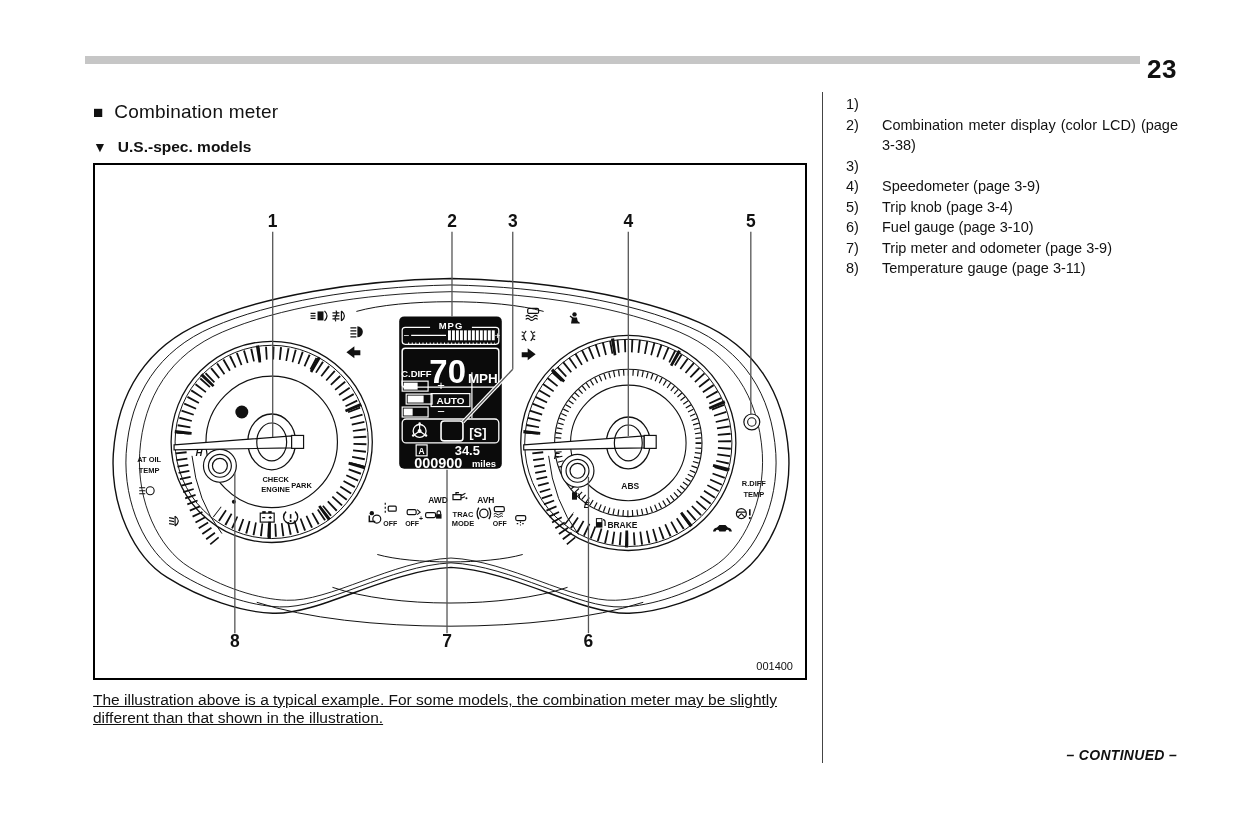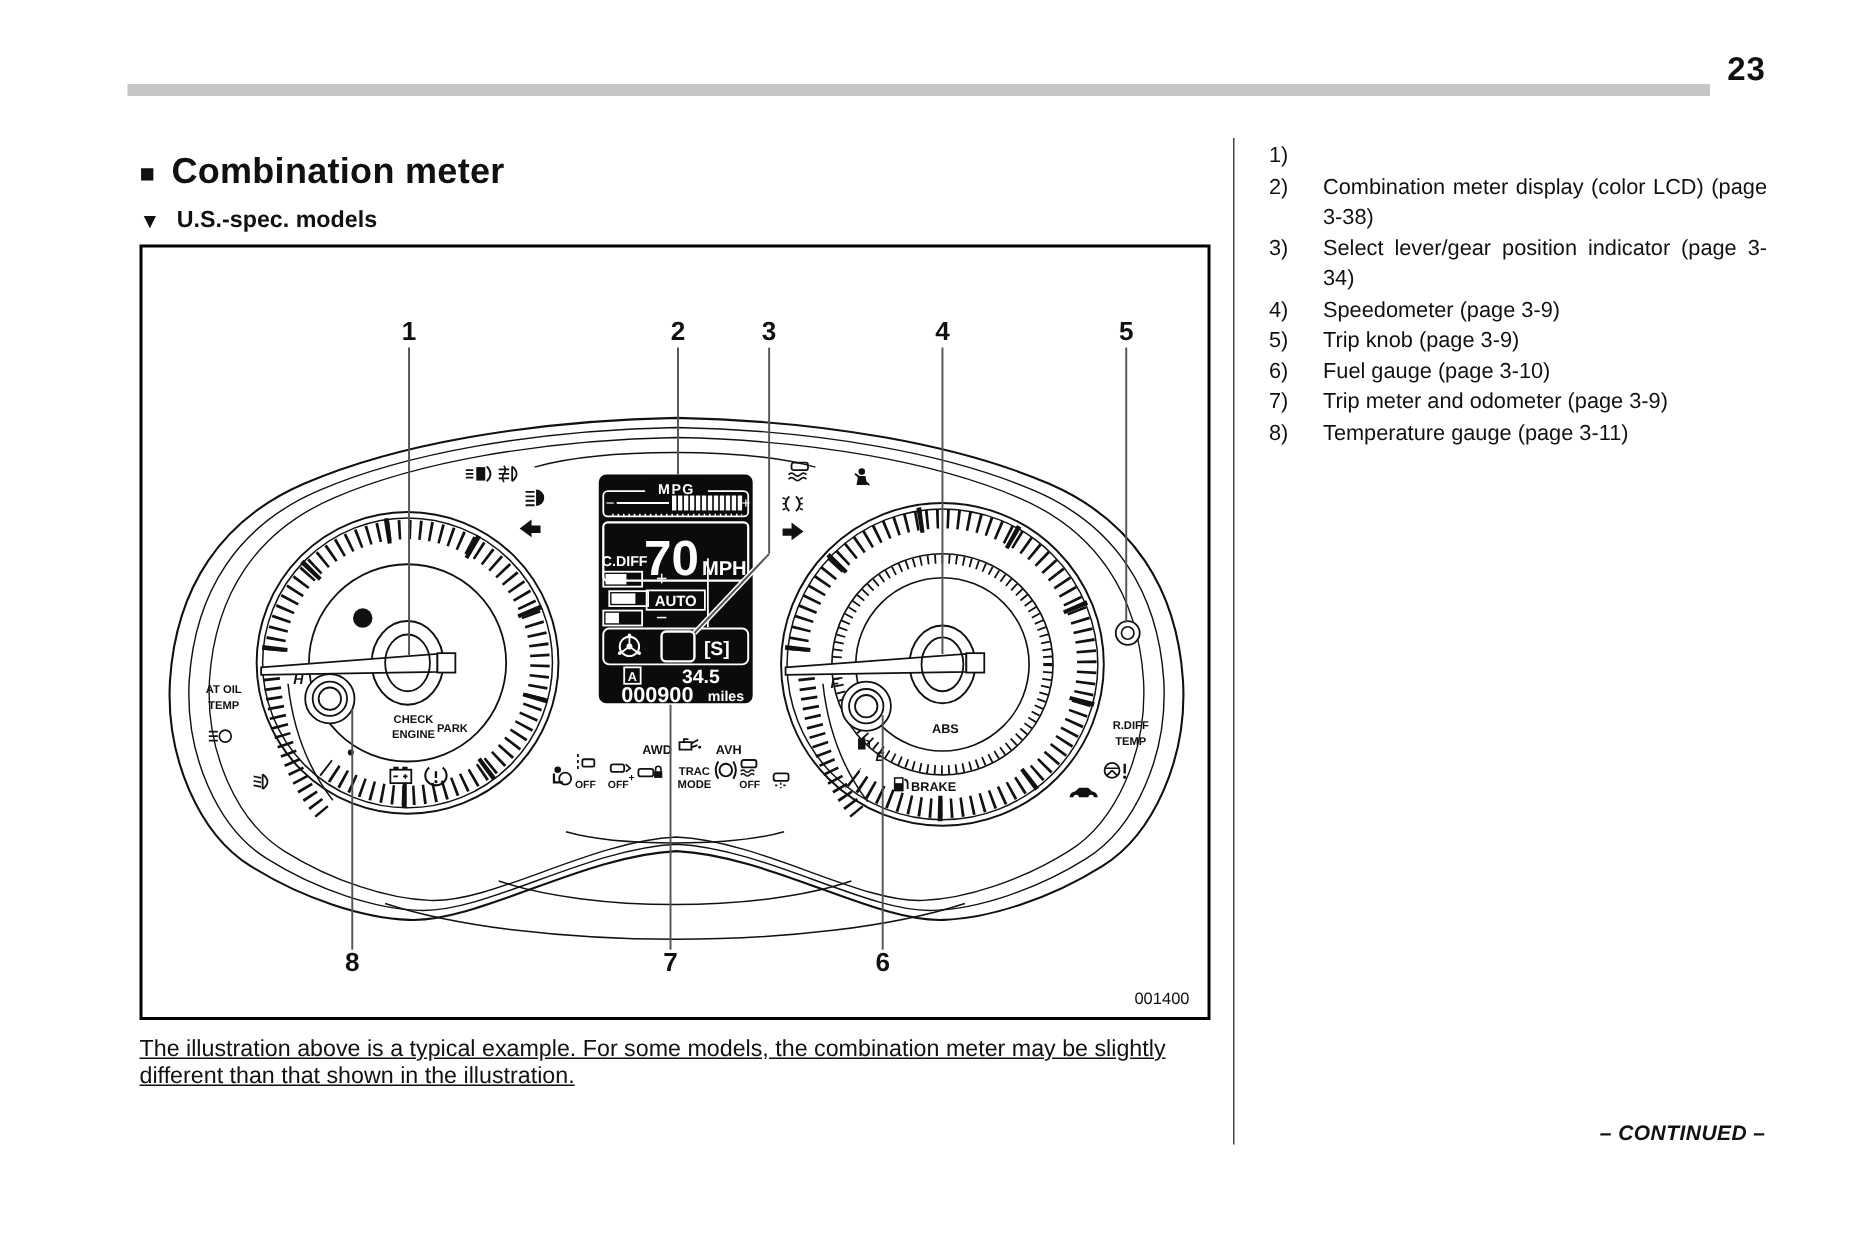"23" .pagenum { font-size: 22px -> 26px; top: 33px -> 54px }
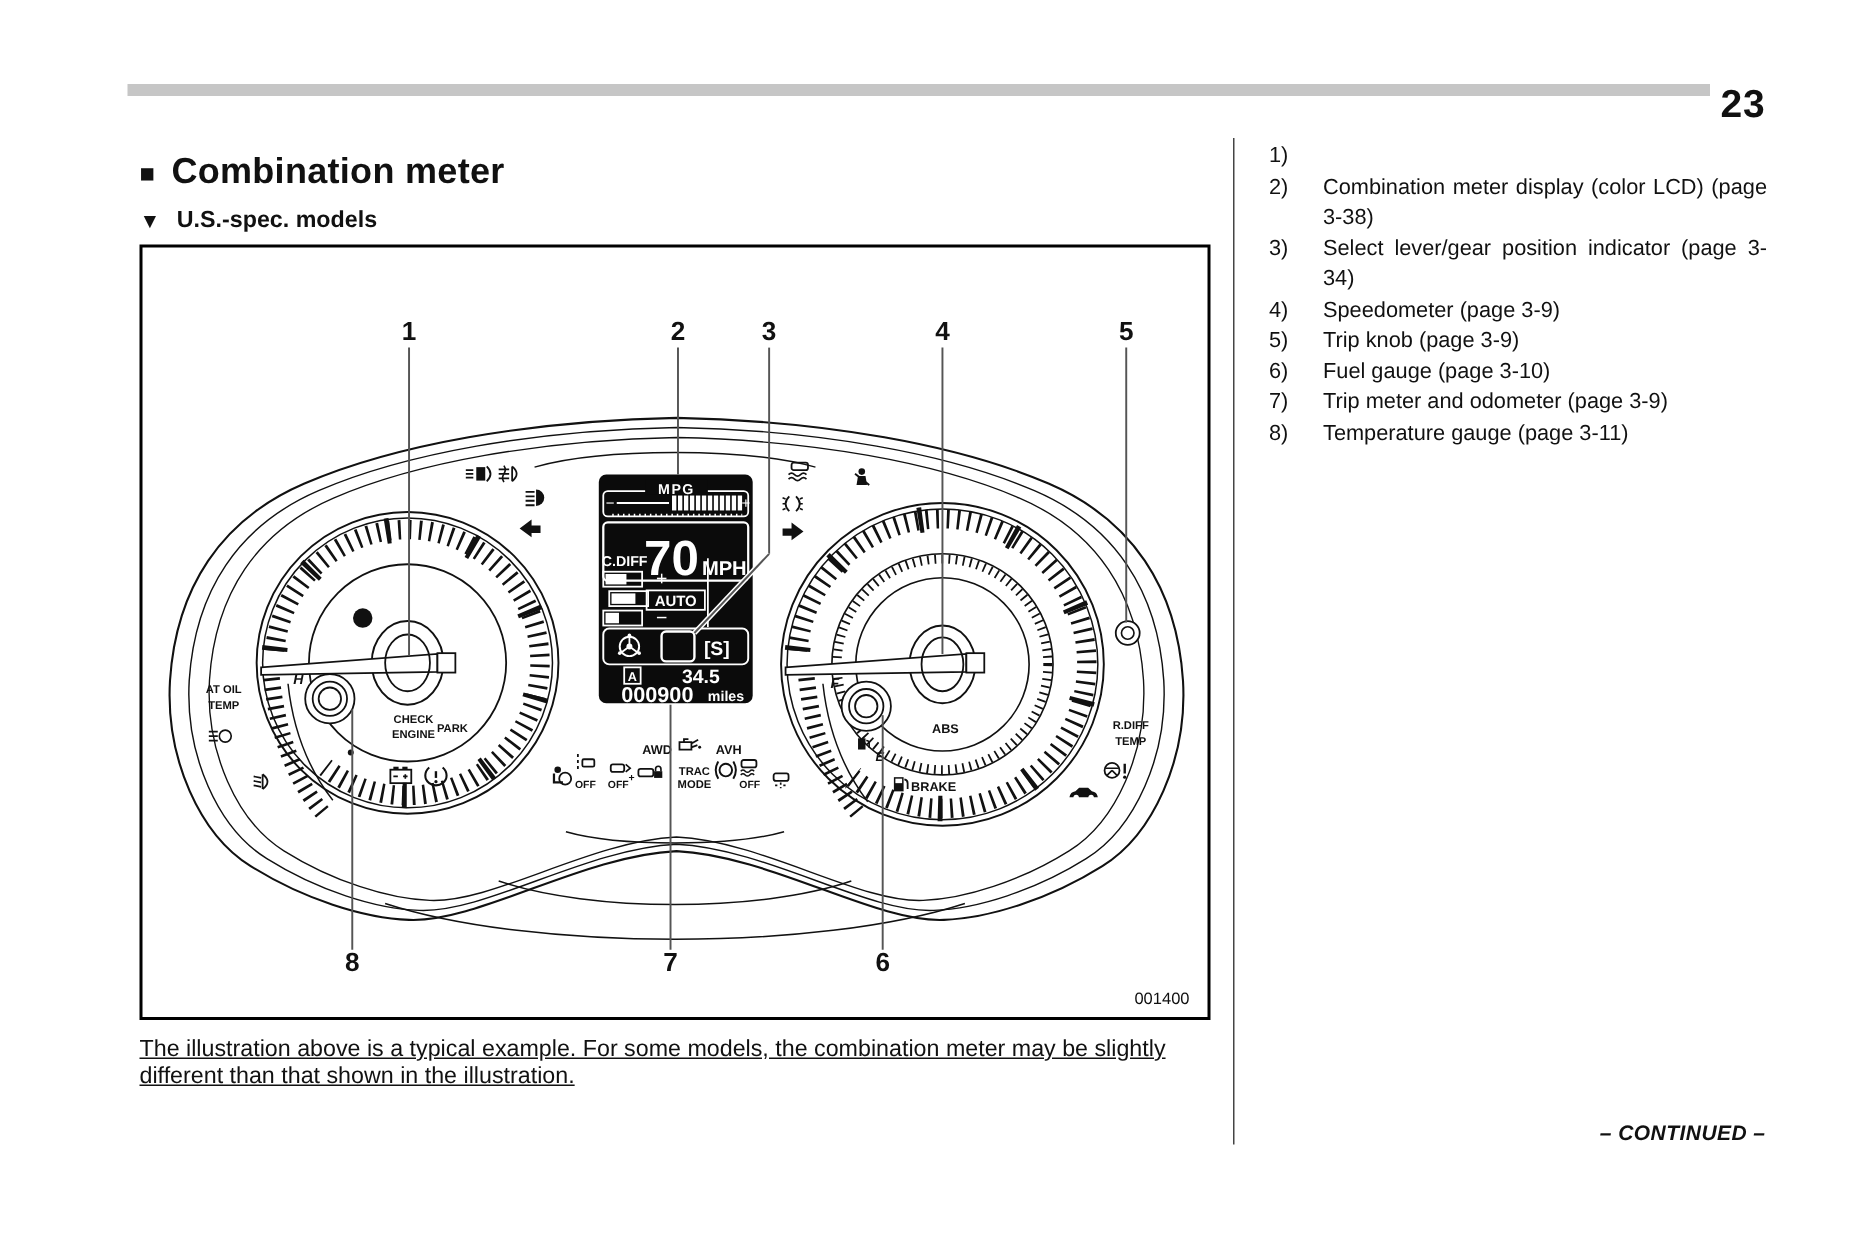"Combination meter" .title-text { font-size: 24px -> 19px; font-weight: bold -> normal }
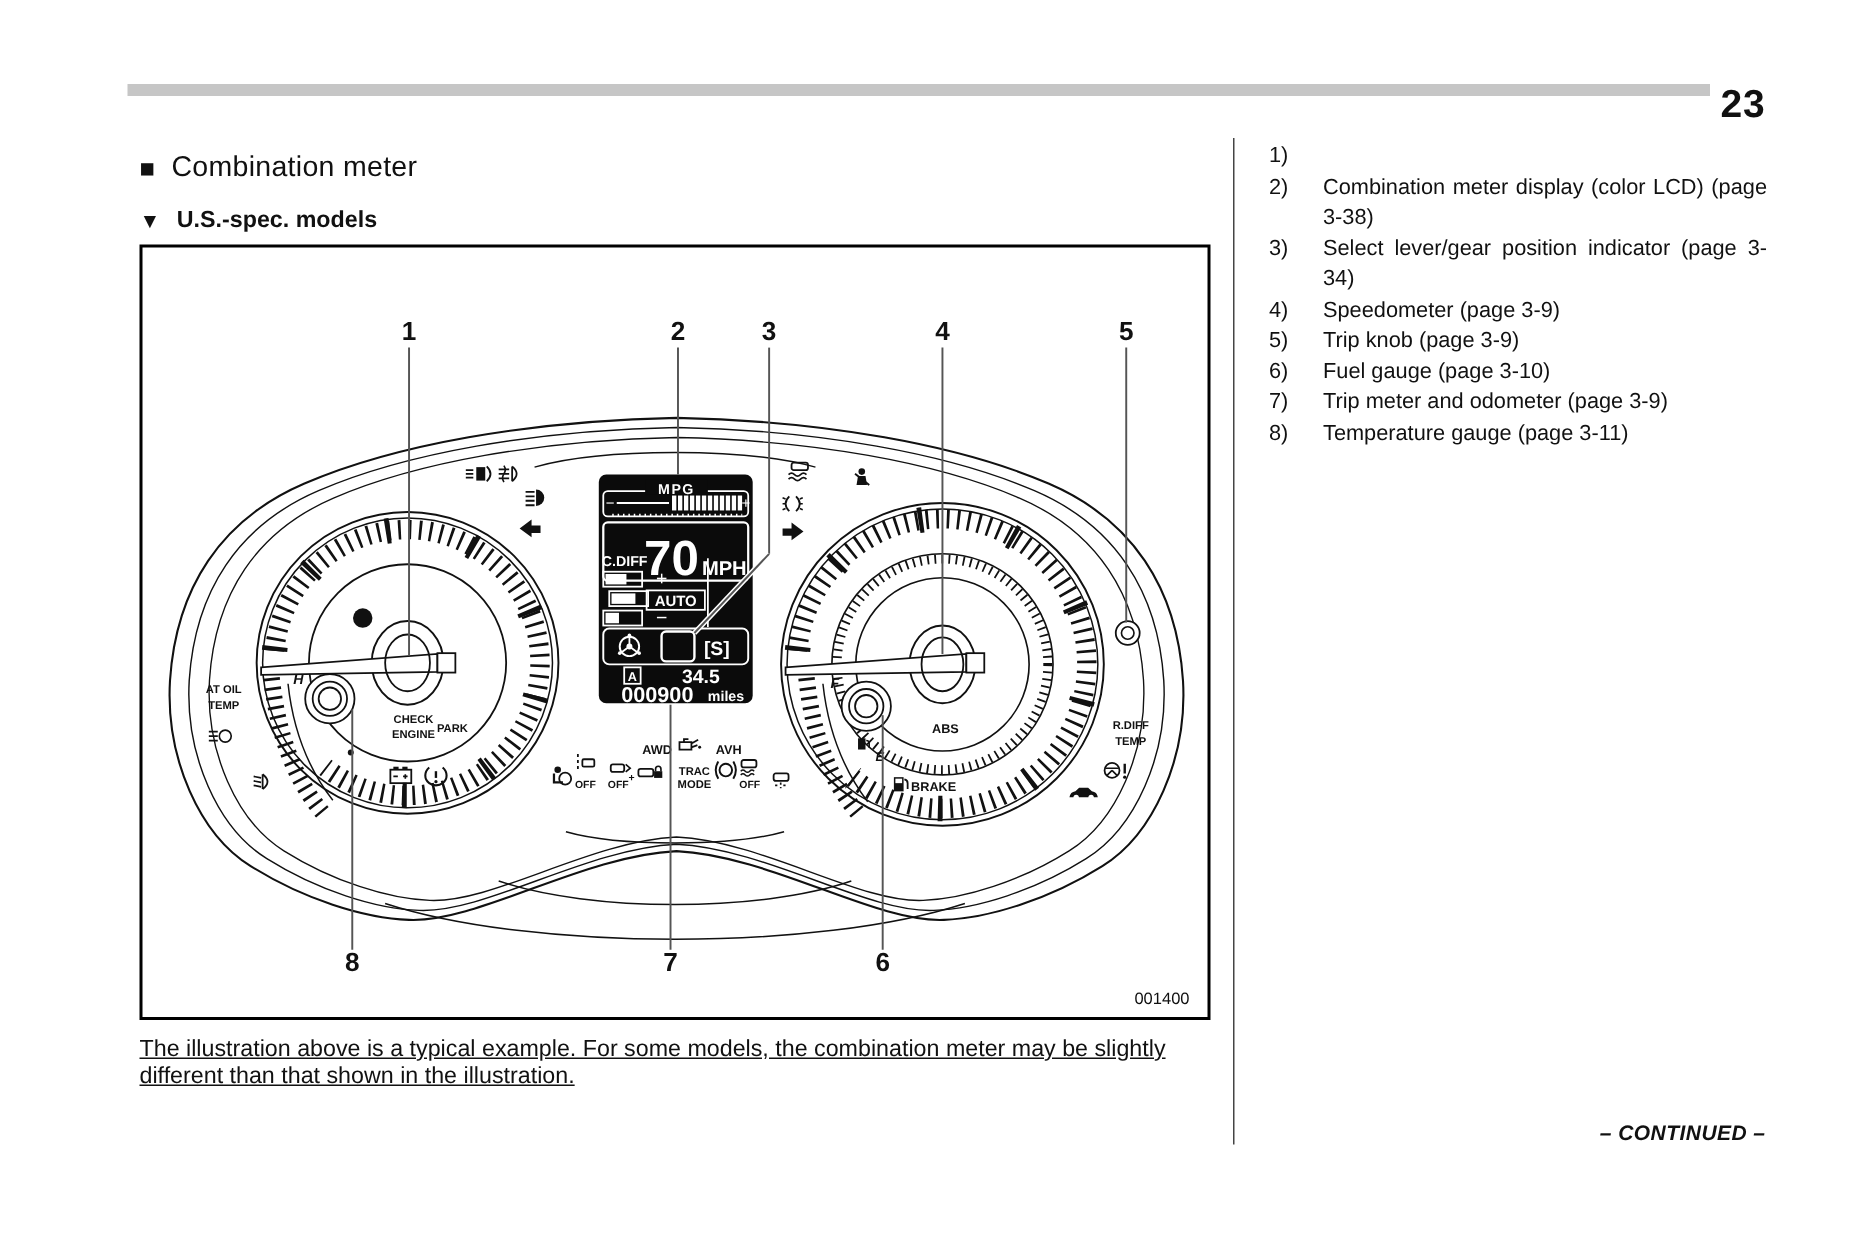"Select lever/gear position indicator" span.legend-label { html: <span>Select lever/gear position indicator (page 3-34)</span> -> none }
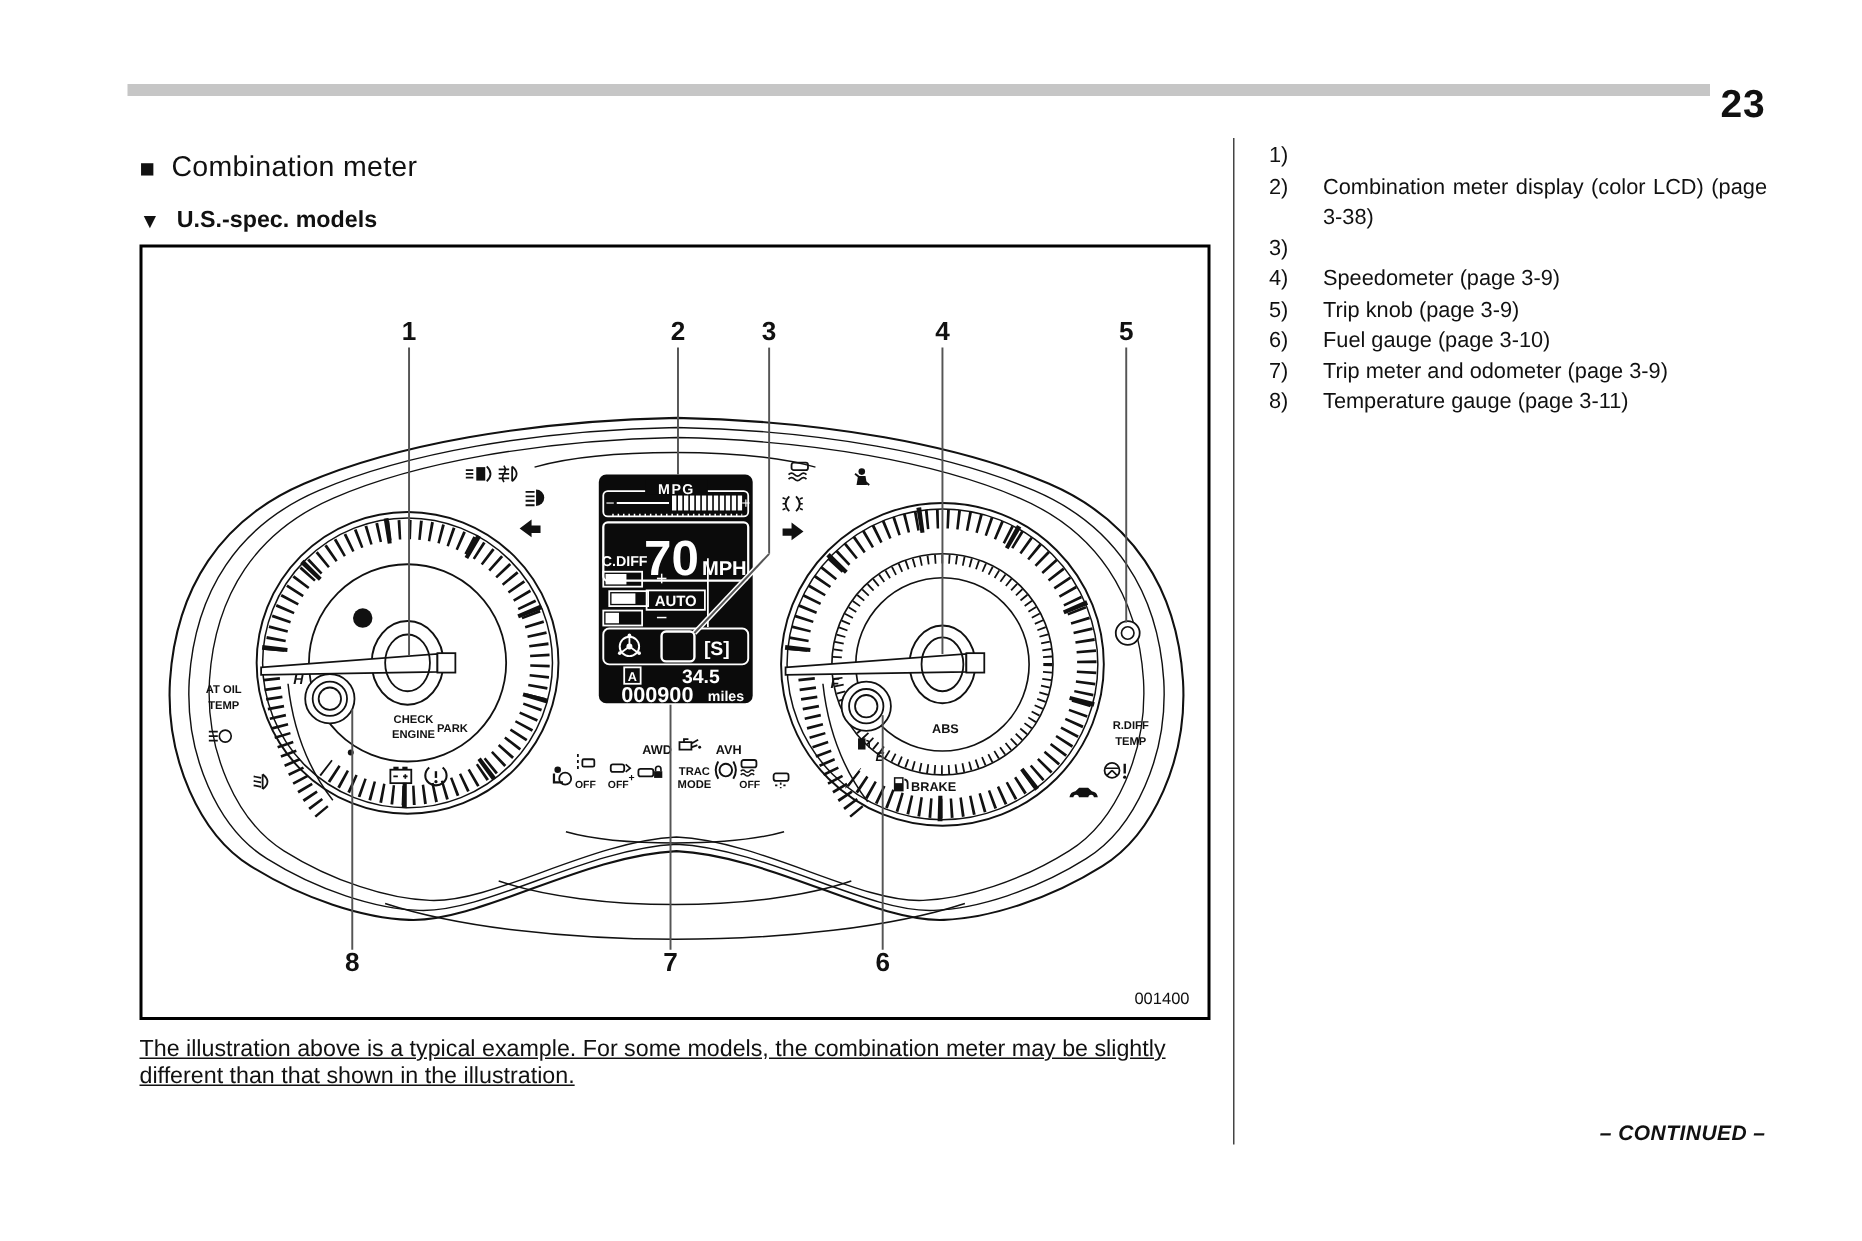"Trip knob (page 3-9)" span.legend-label { text: 3-9 -> 3-4 }
